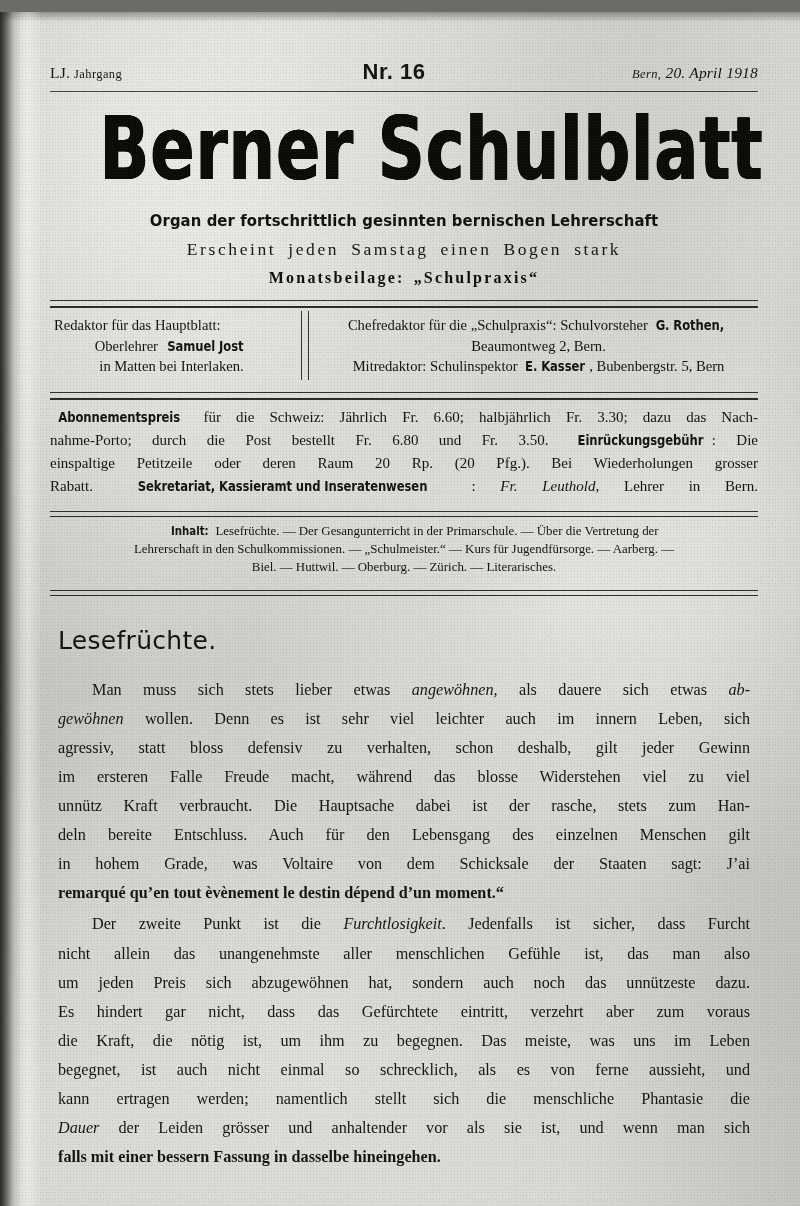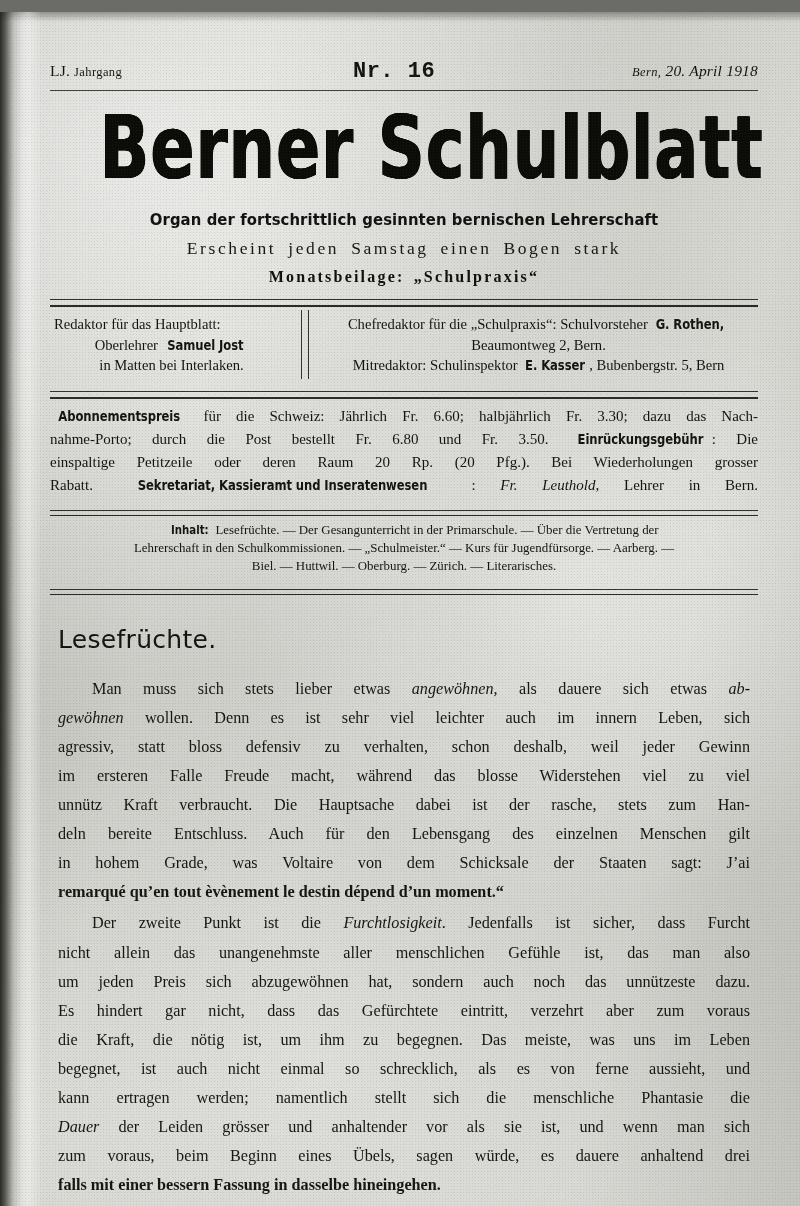"Nr. 16" .topline .nr { font-family: Liberation Mono, monospace -> Liberation Sans, sans-serif }
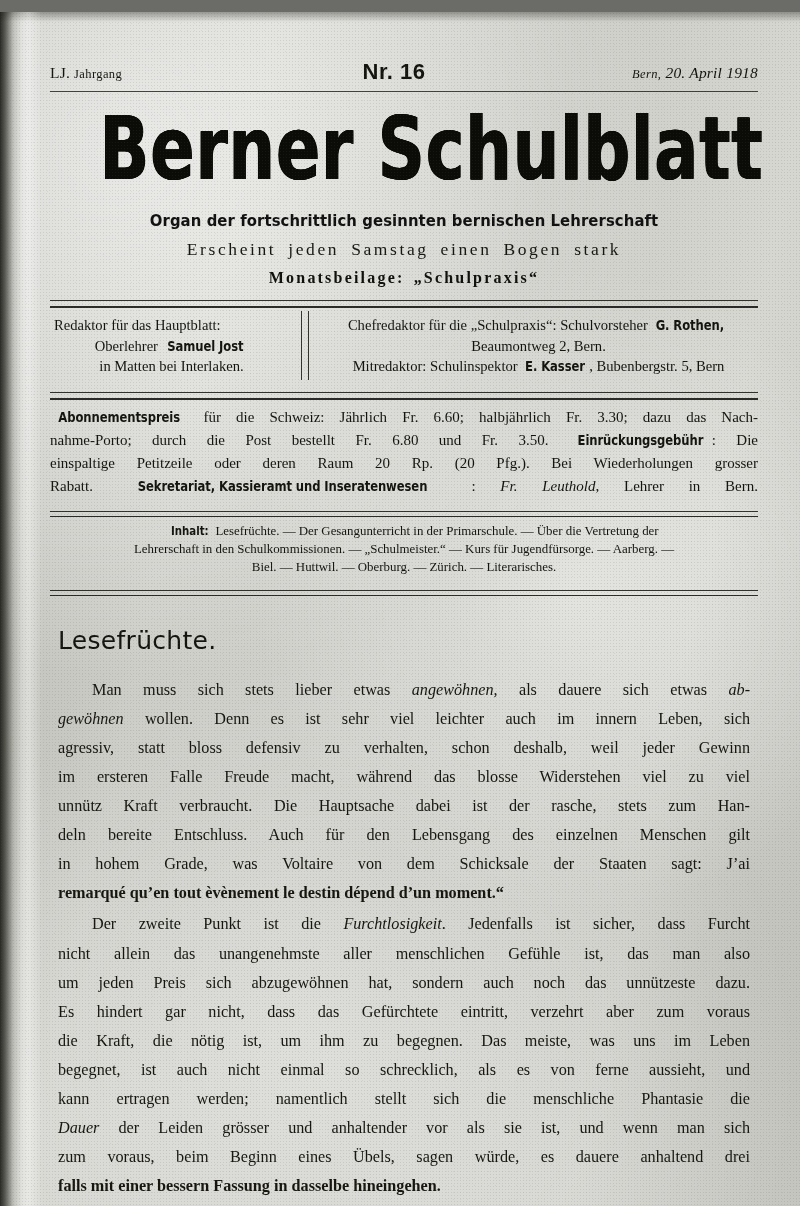"agressiv, statt bloss defensiv zu" span.ln { text: weil -> gilt }
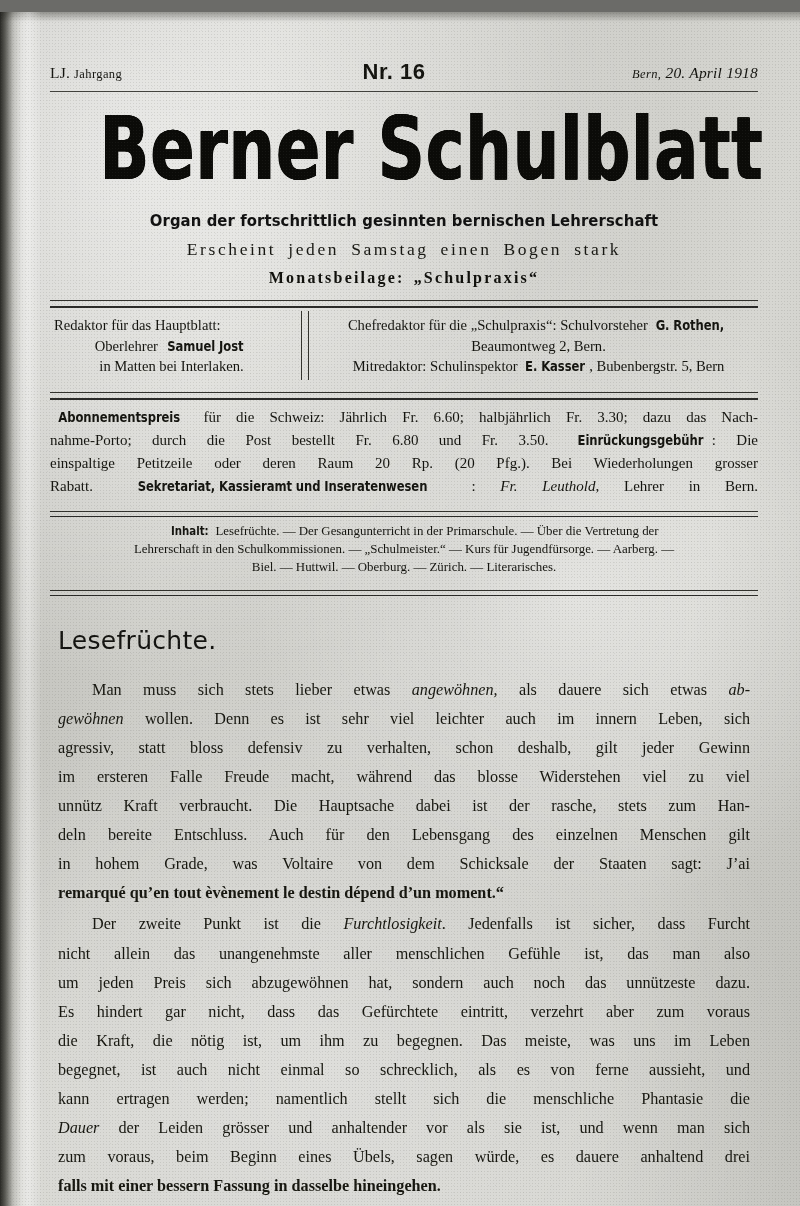"zum voraus, beim Beginn eines" span.ln { html: <span>zum voraus, beim Beginn eines Übels, sagen würde, es dauere anhaltend drei</span> -> none }
